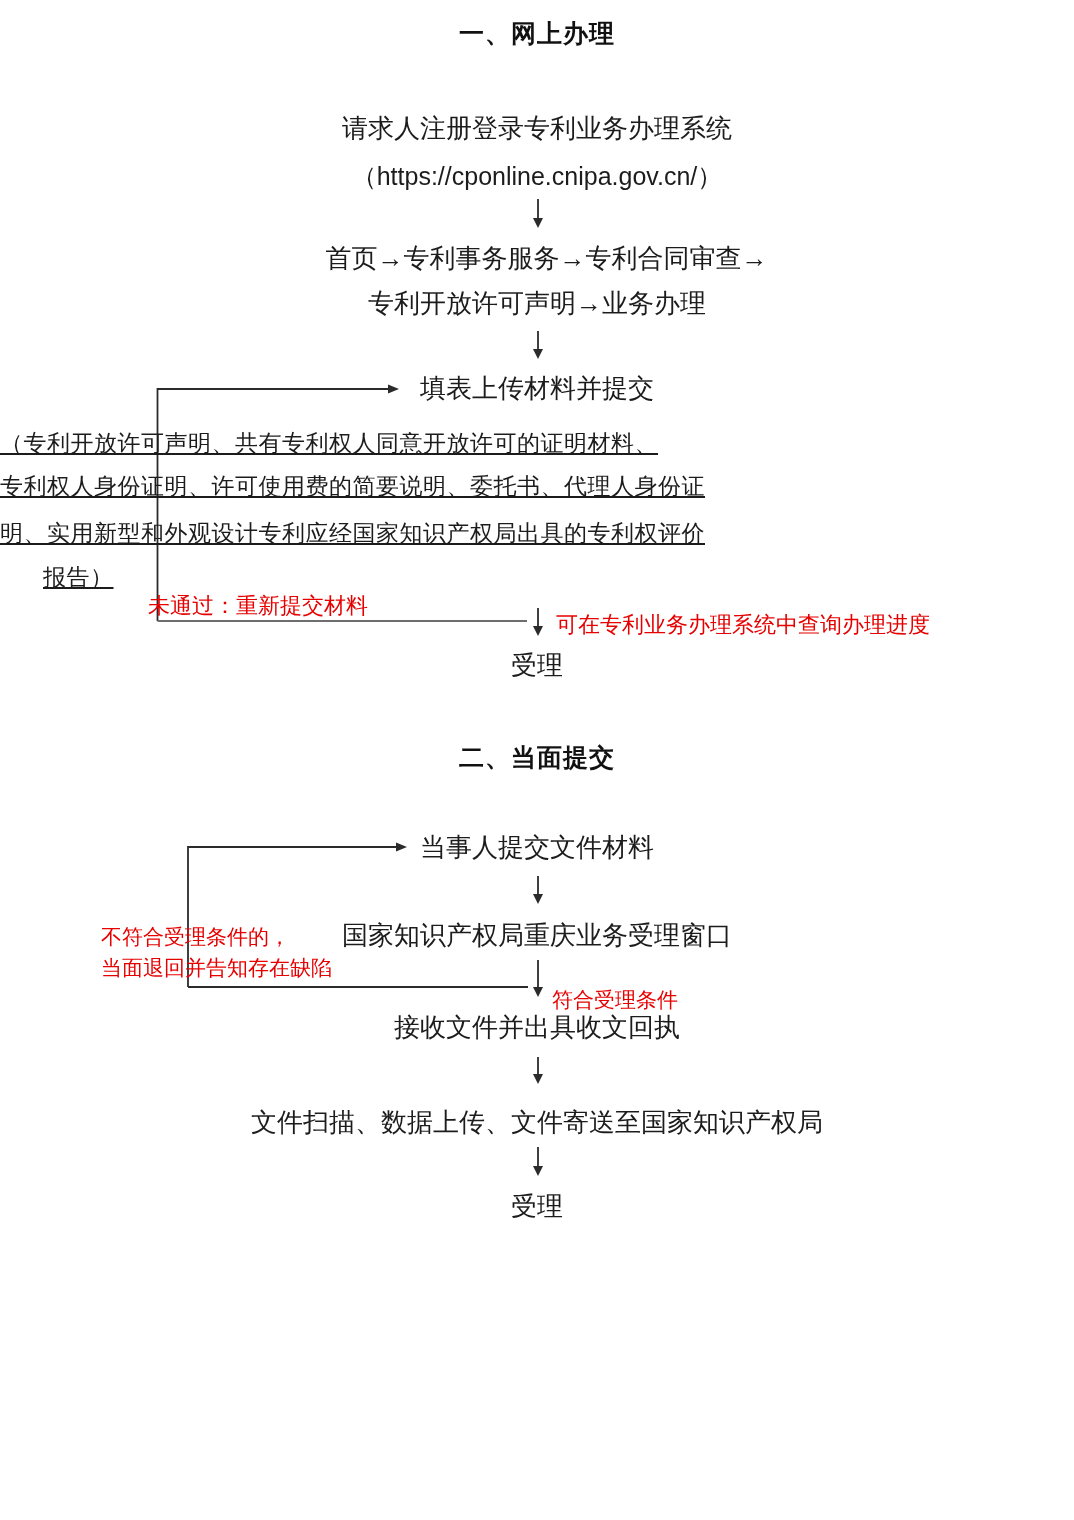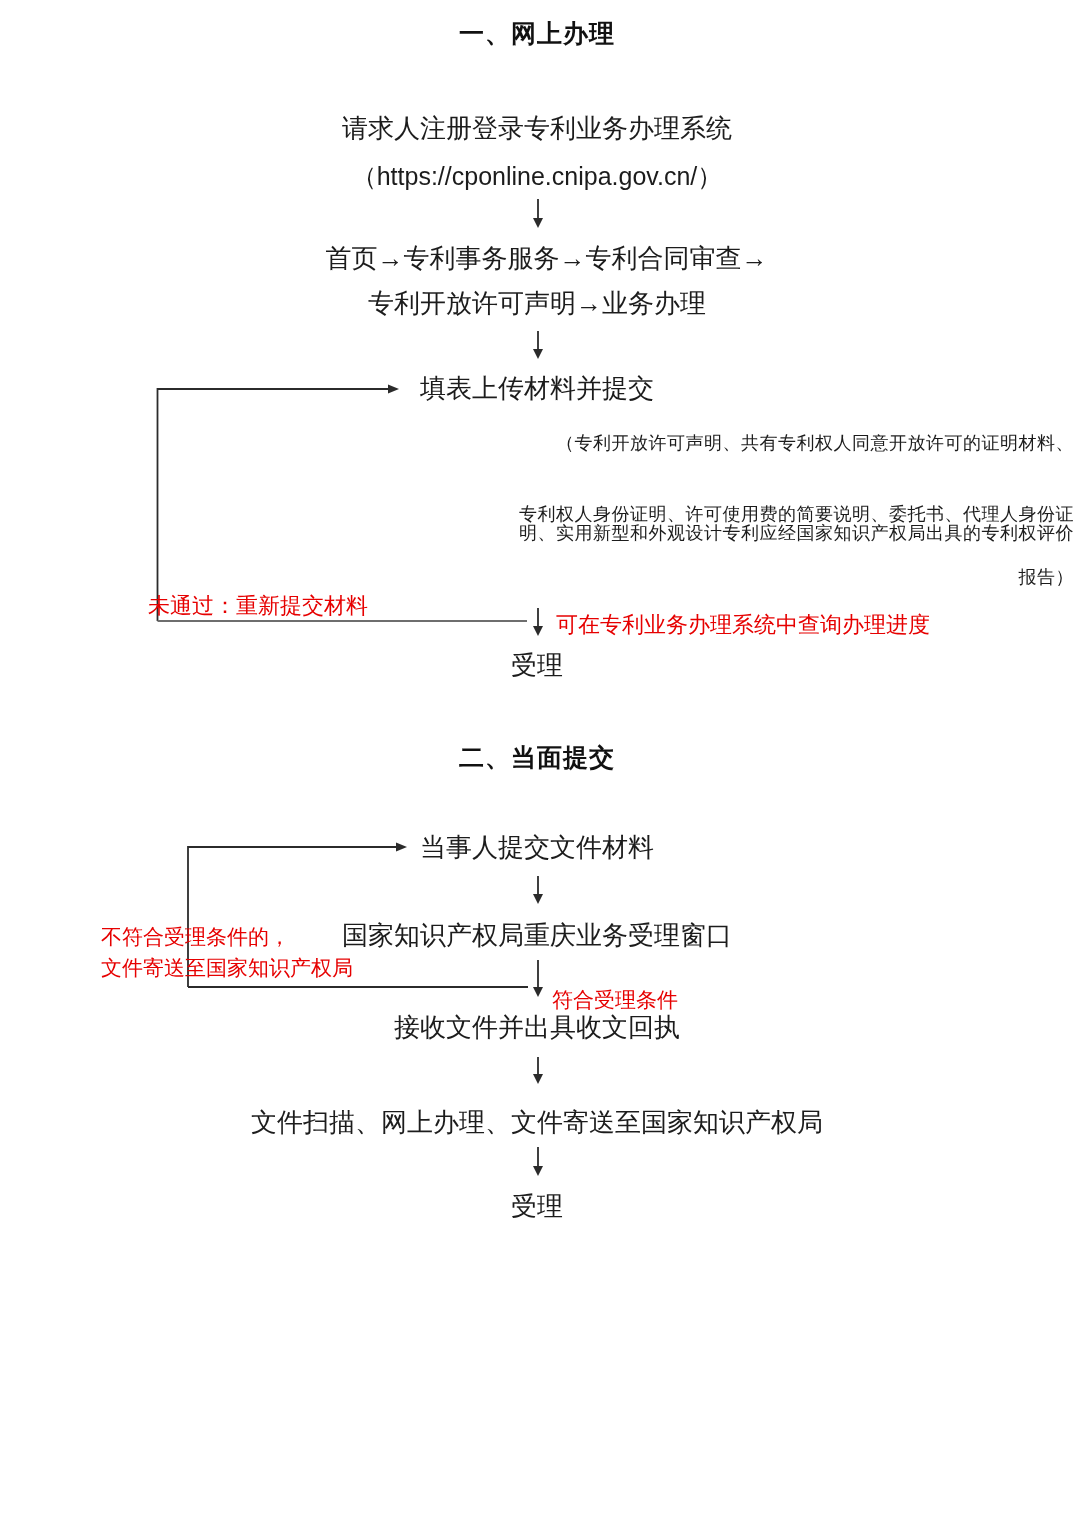"（专利开放许可声明、共有专利权人同意开放许可的证明材料、" .note-line { font-size: 18px -> 23px; text-align: right -> left; text-decoration: none -> underline }
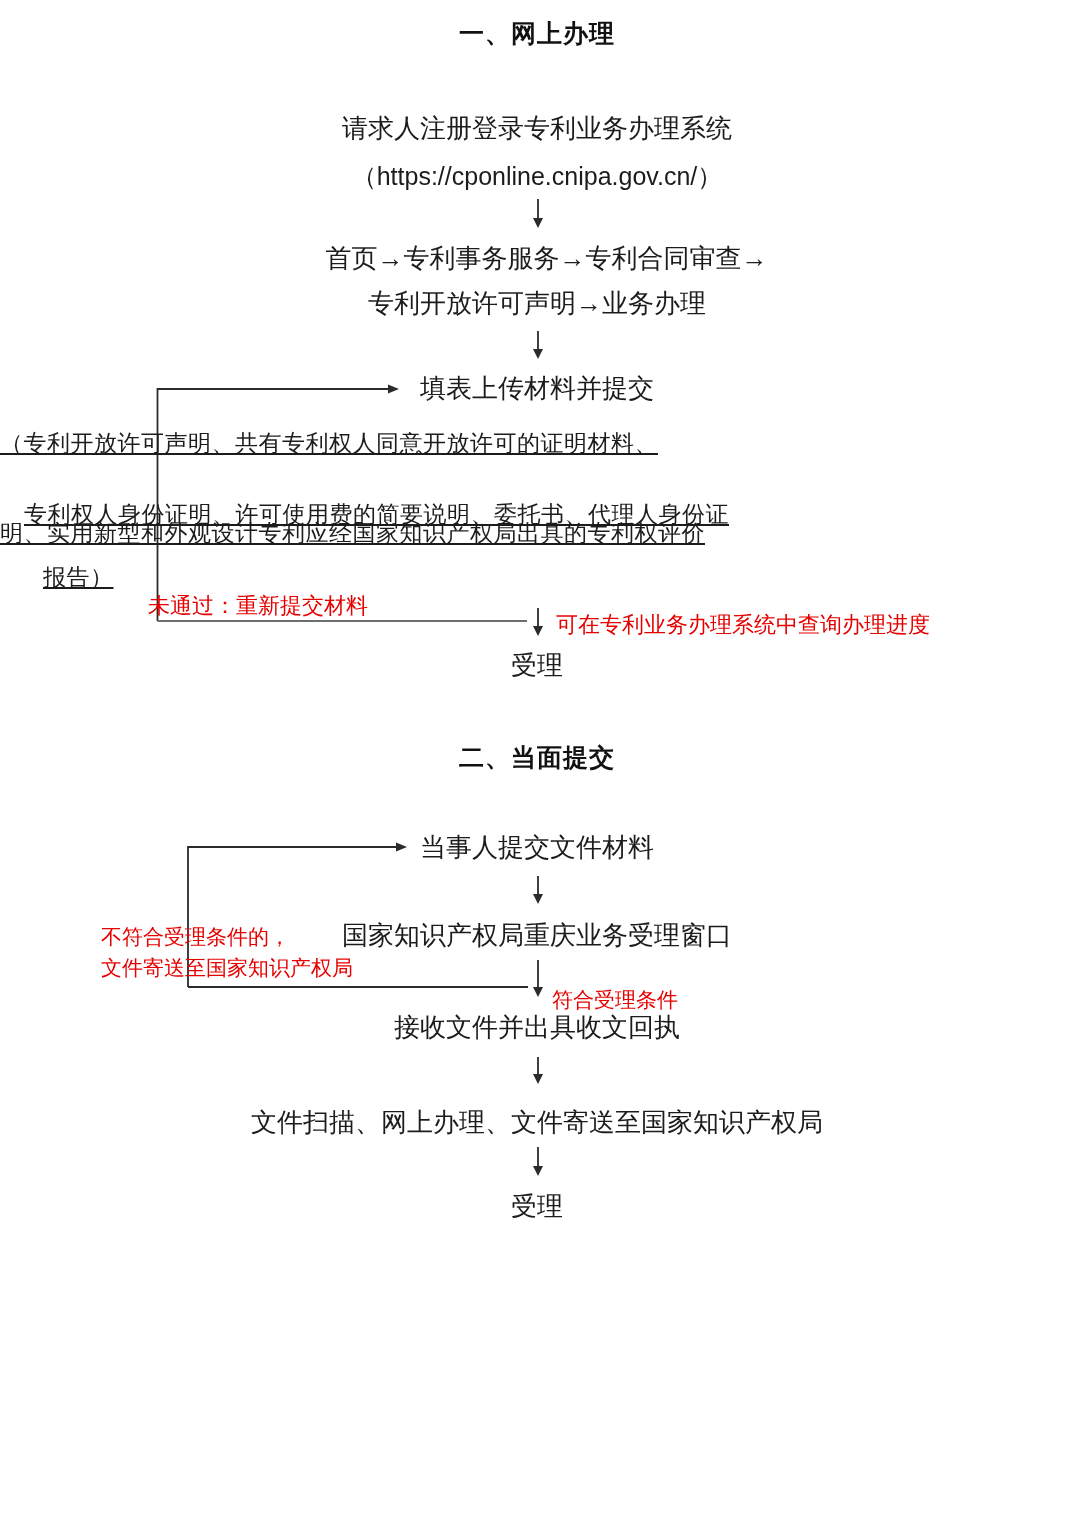"专利权人身份证明、许可使用费的简要说明、委托书、代理人身份证" div.note-line { padding-left: 24px -> none; top: 499px -> 471px }
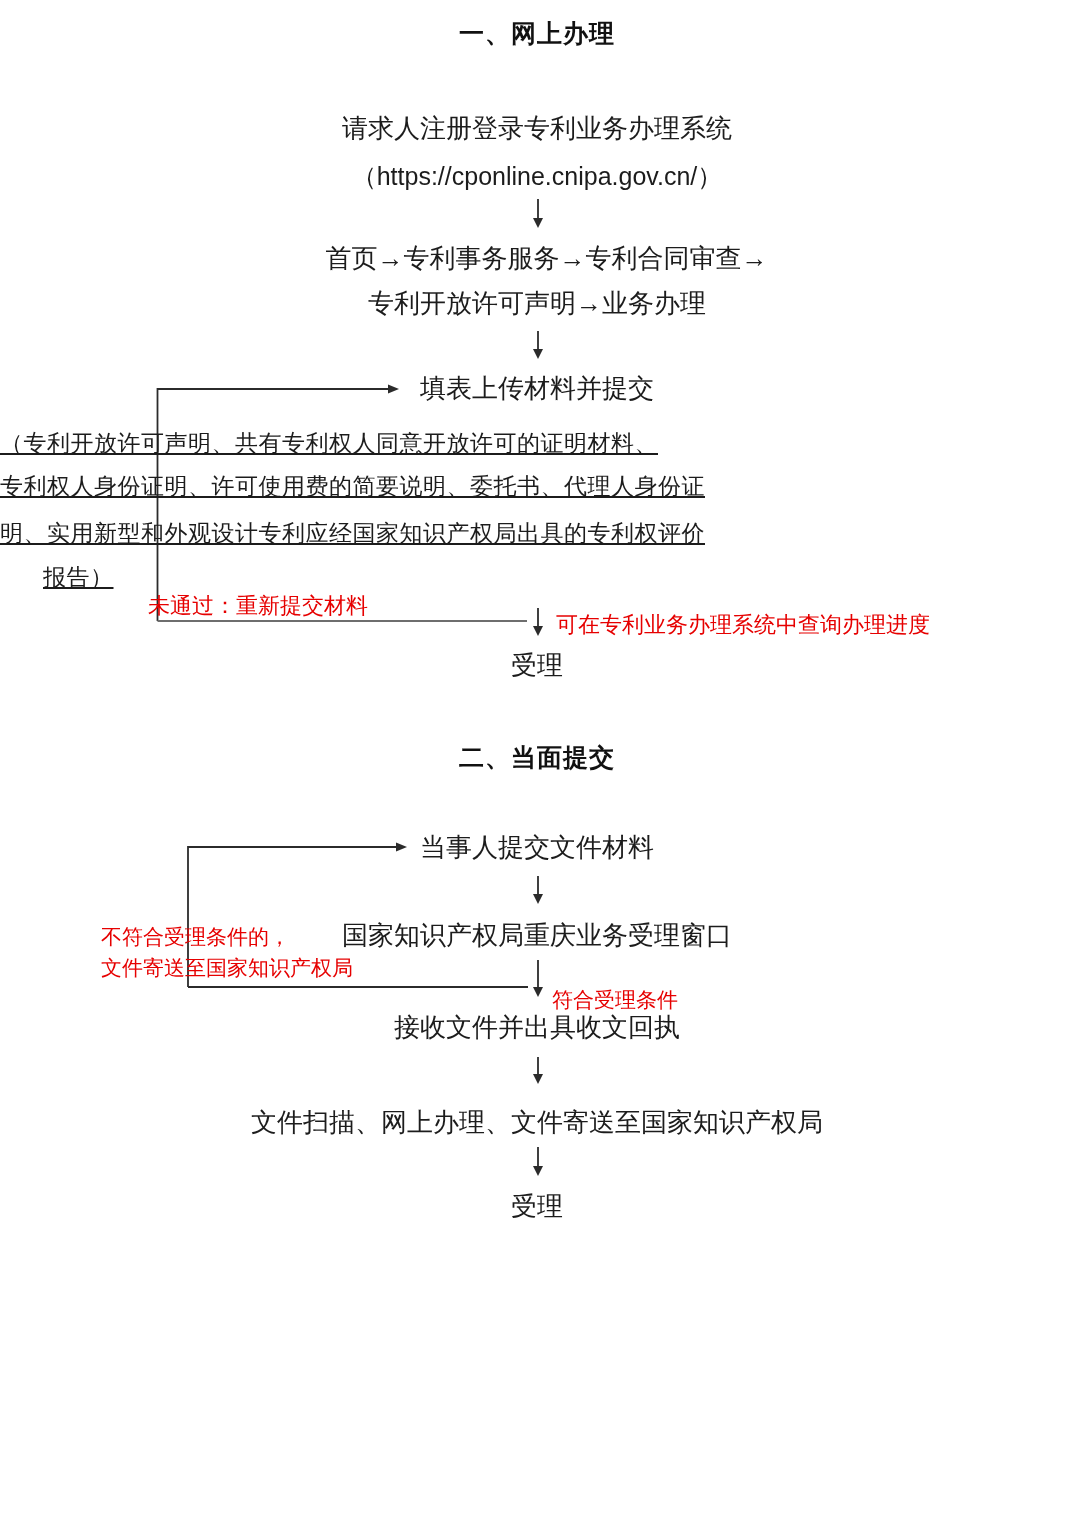"文件寄送至国家知识产权局" div.annotation { text: 文件寄送至国家知识产权局 -> 当面退回并告知存在缺陷 }
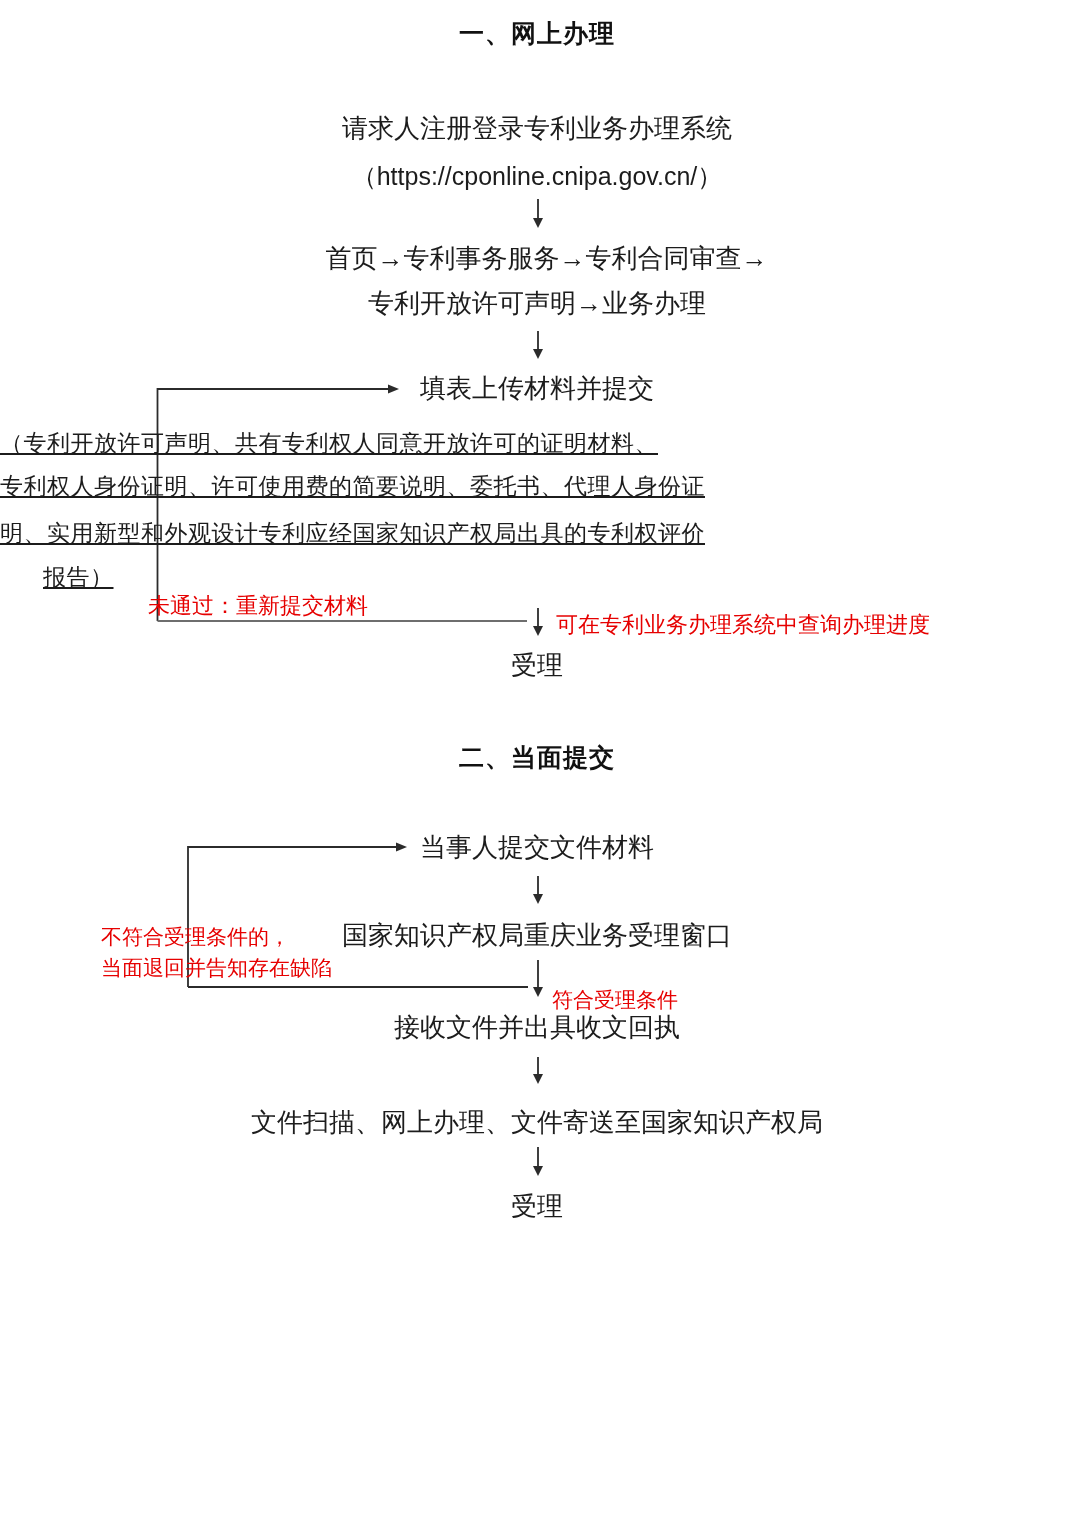"文件扫描、网上办理、文件寄送至国家知识产权局" div.node { text: 网上办理 -> 数据上传 }
